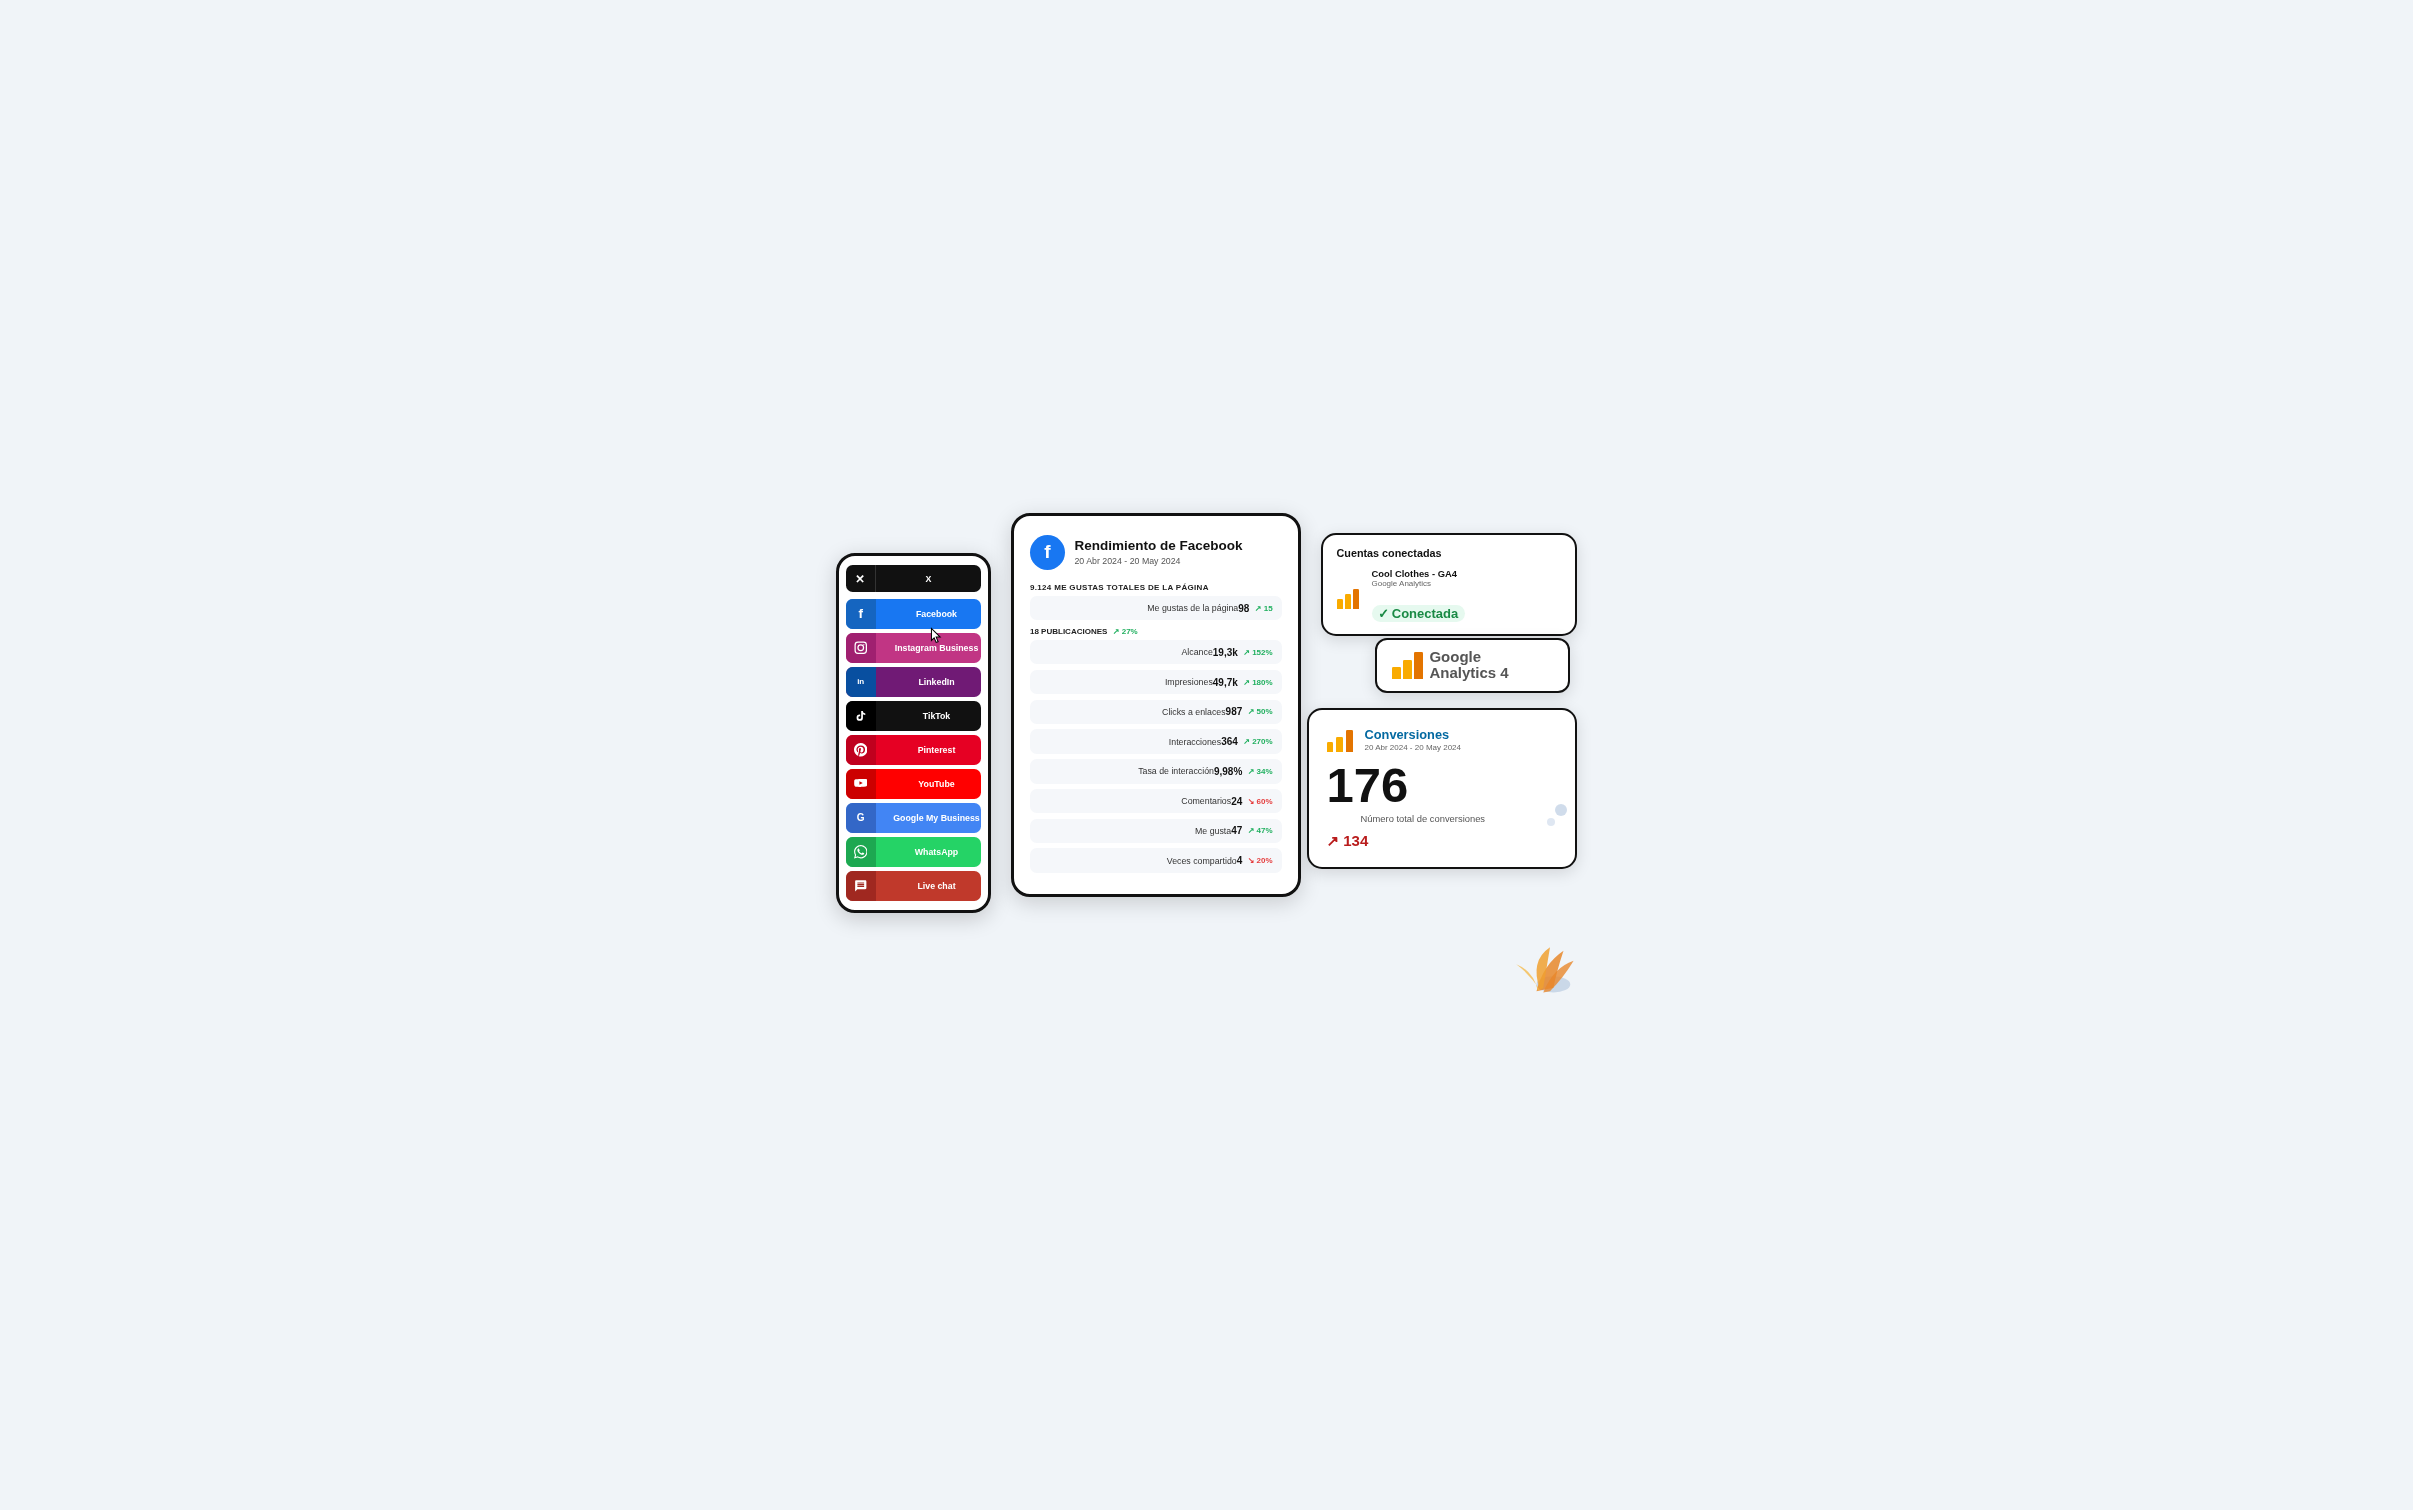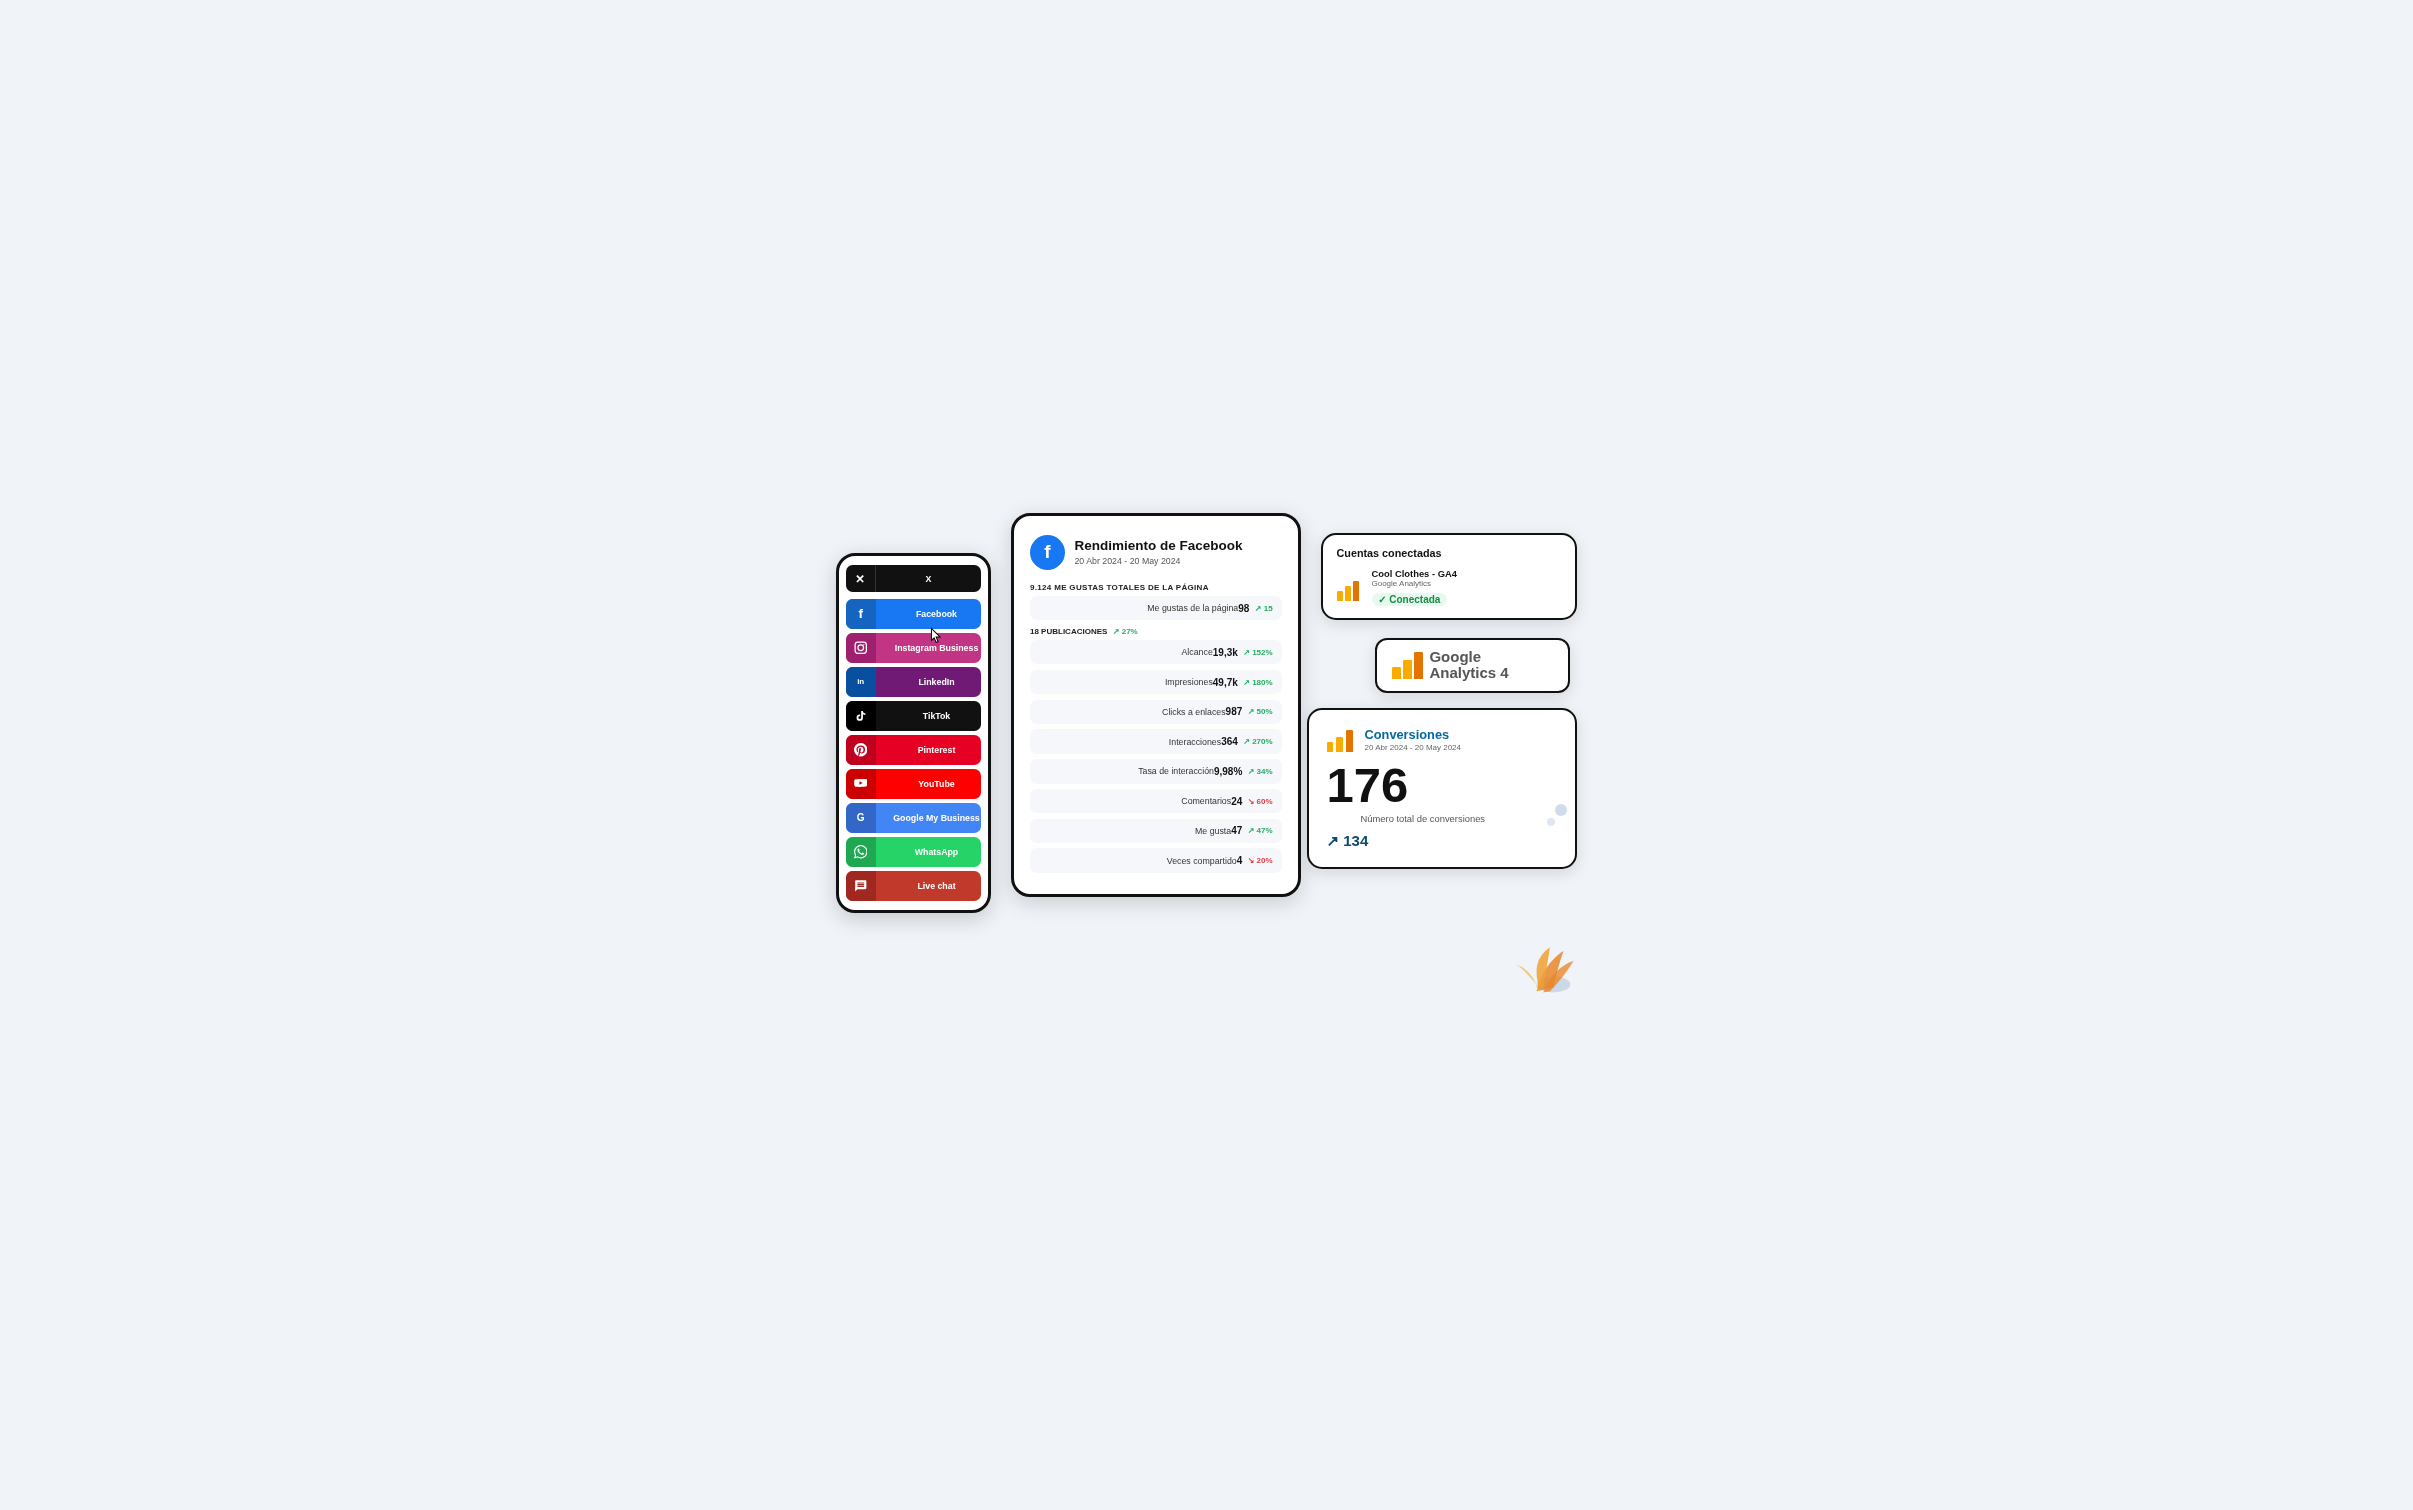"Conectada" .ga-badge { font-size: 10px -> 13px; margin-top: 5px -> 17px }
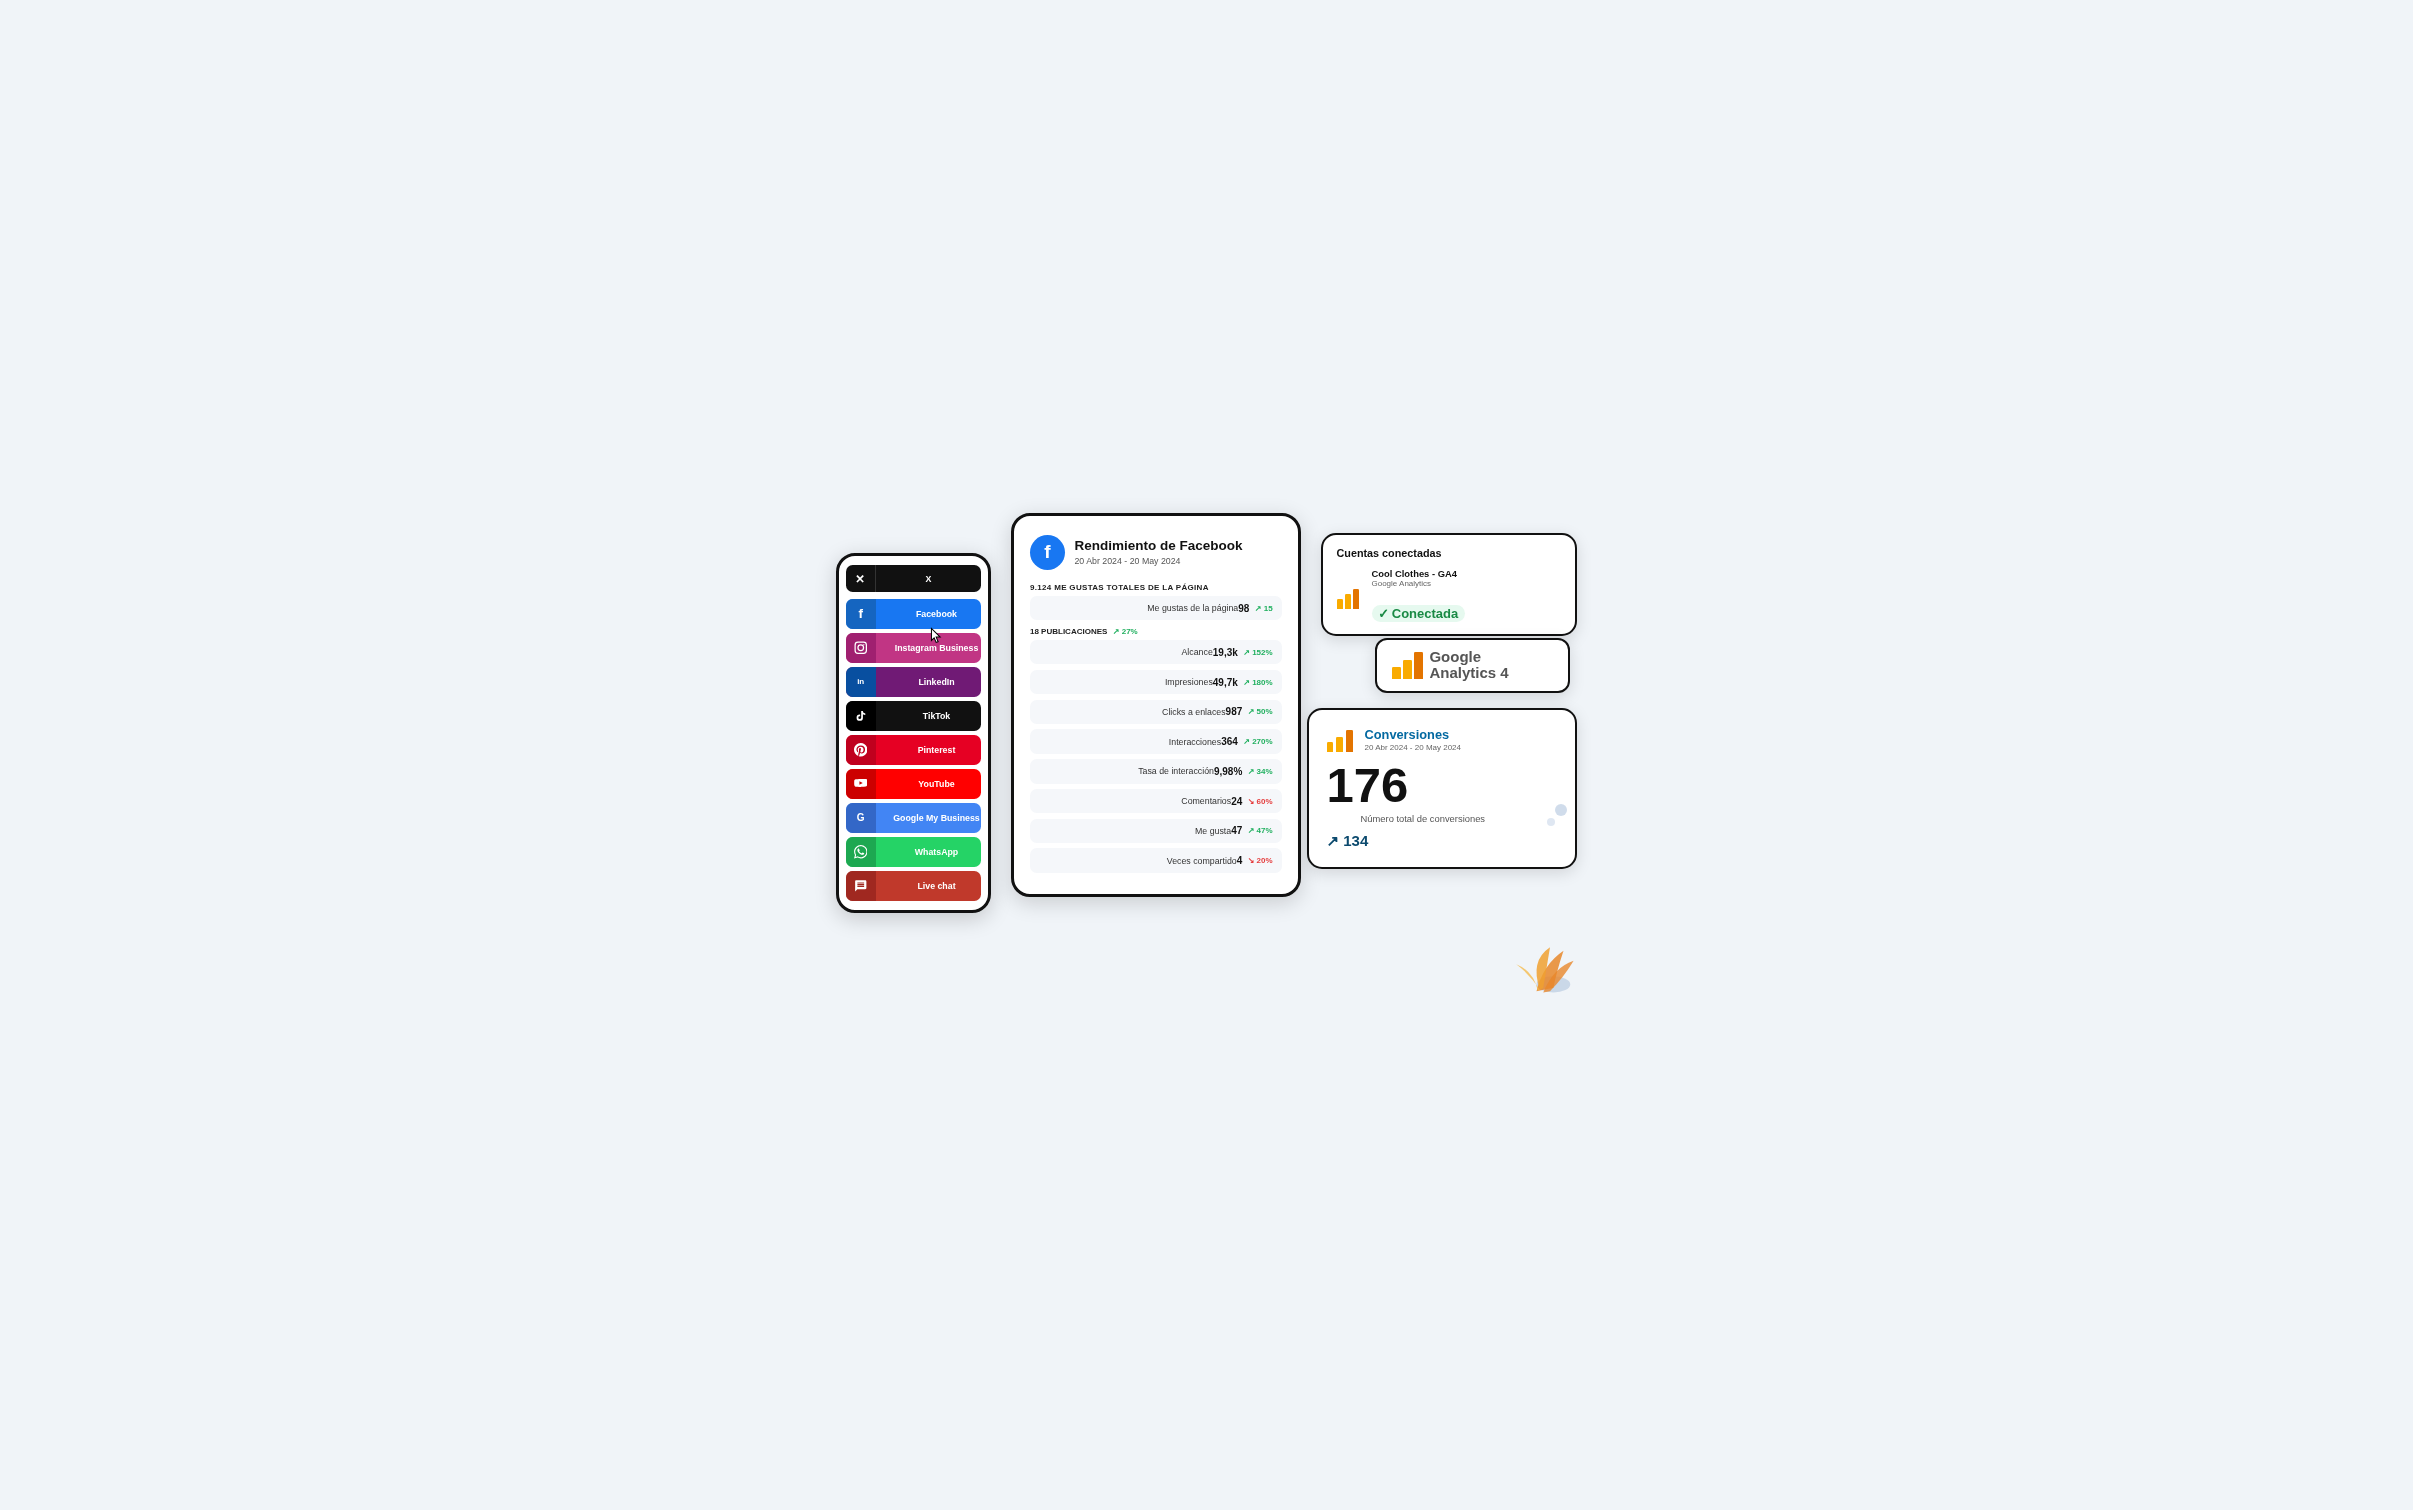"134" .conv-change { color: #0c4a6e -> #b91c1c }
